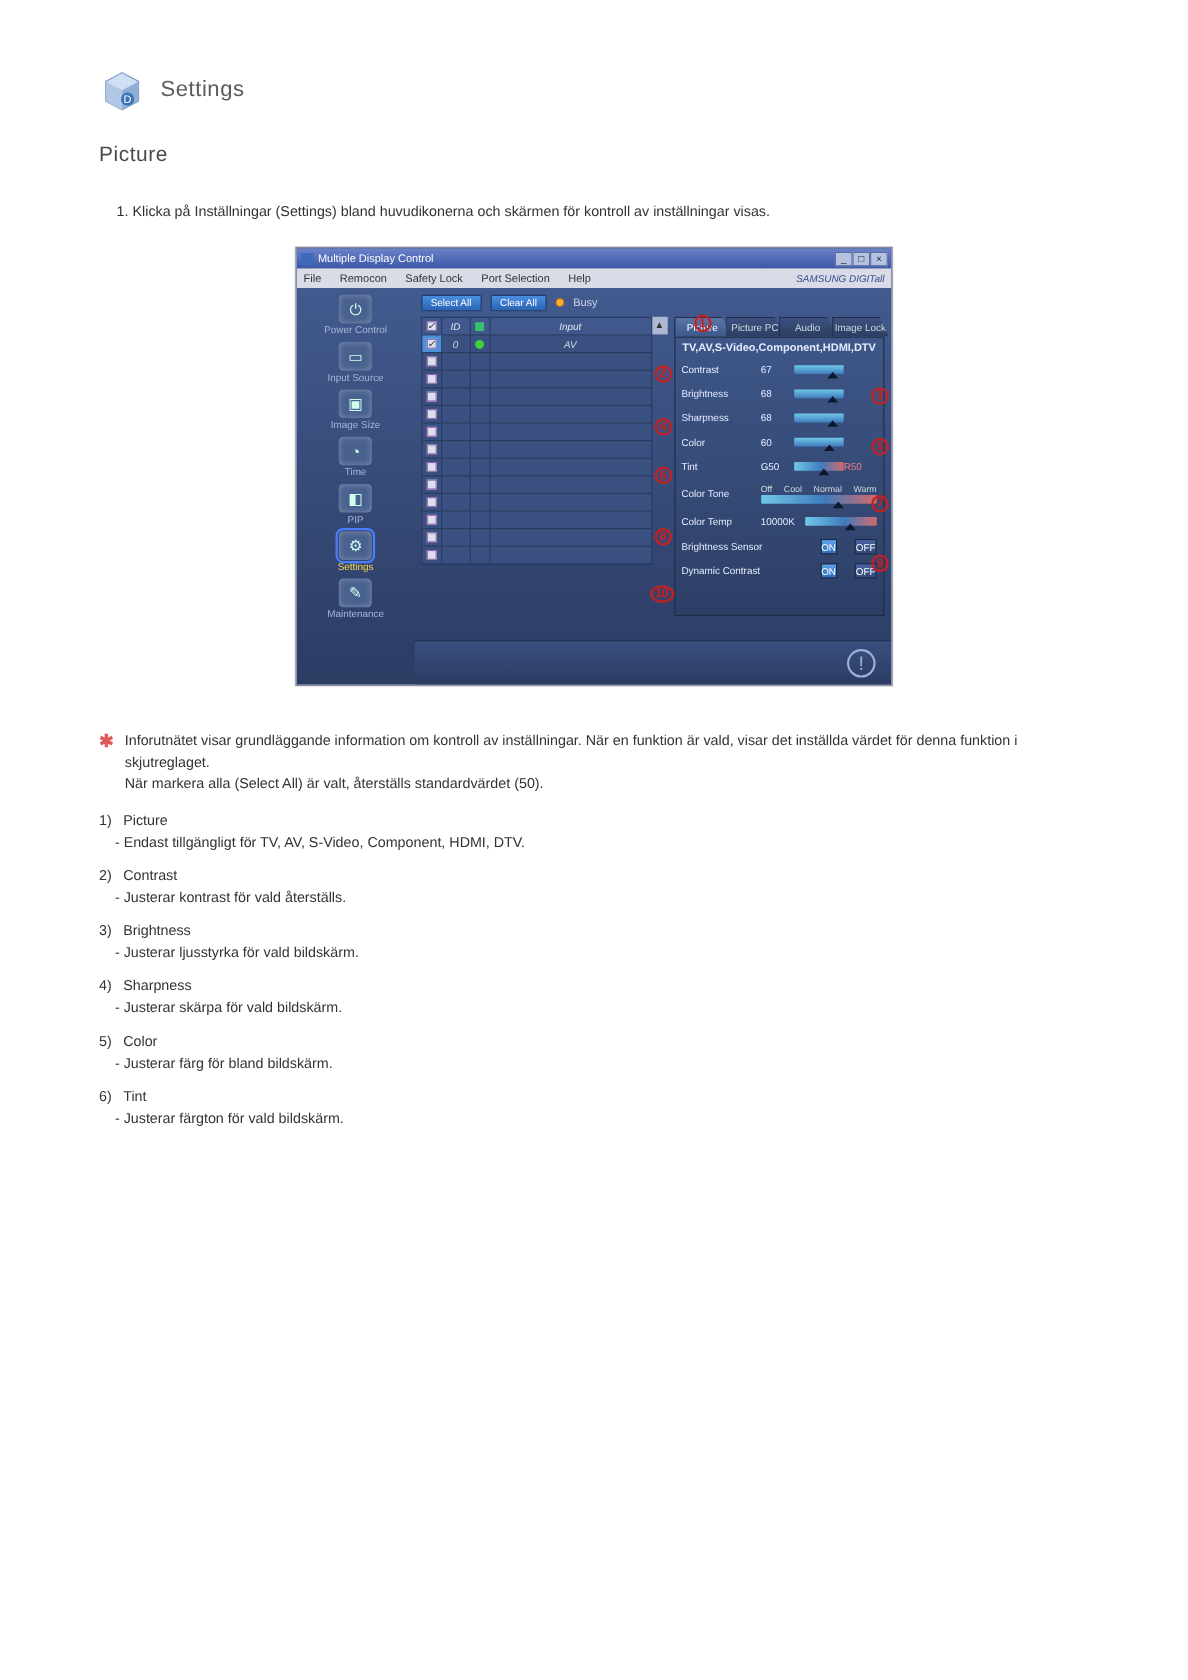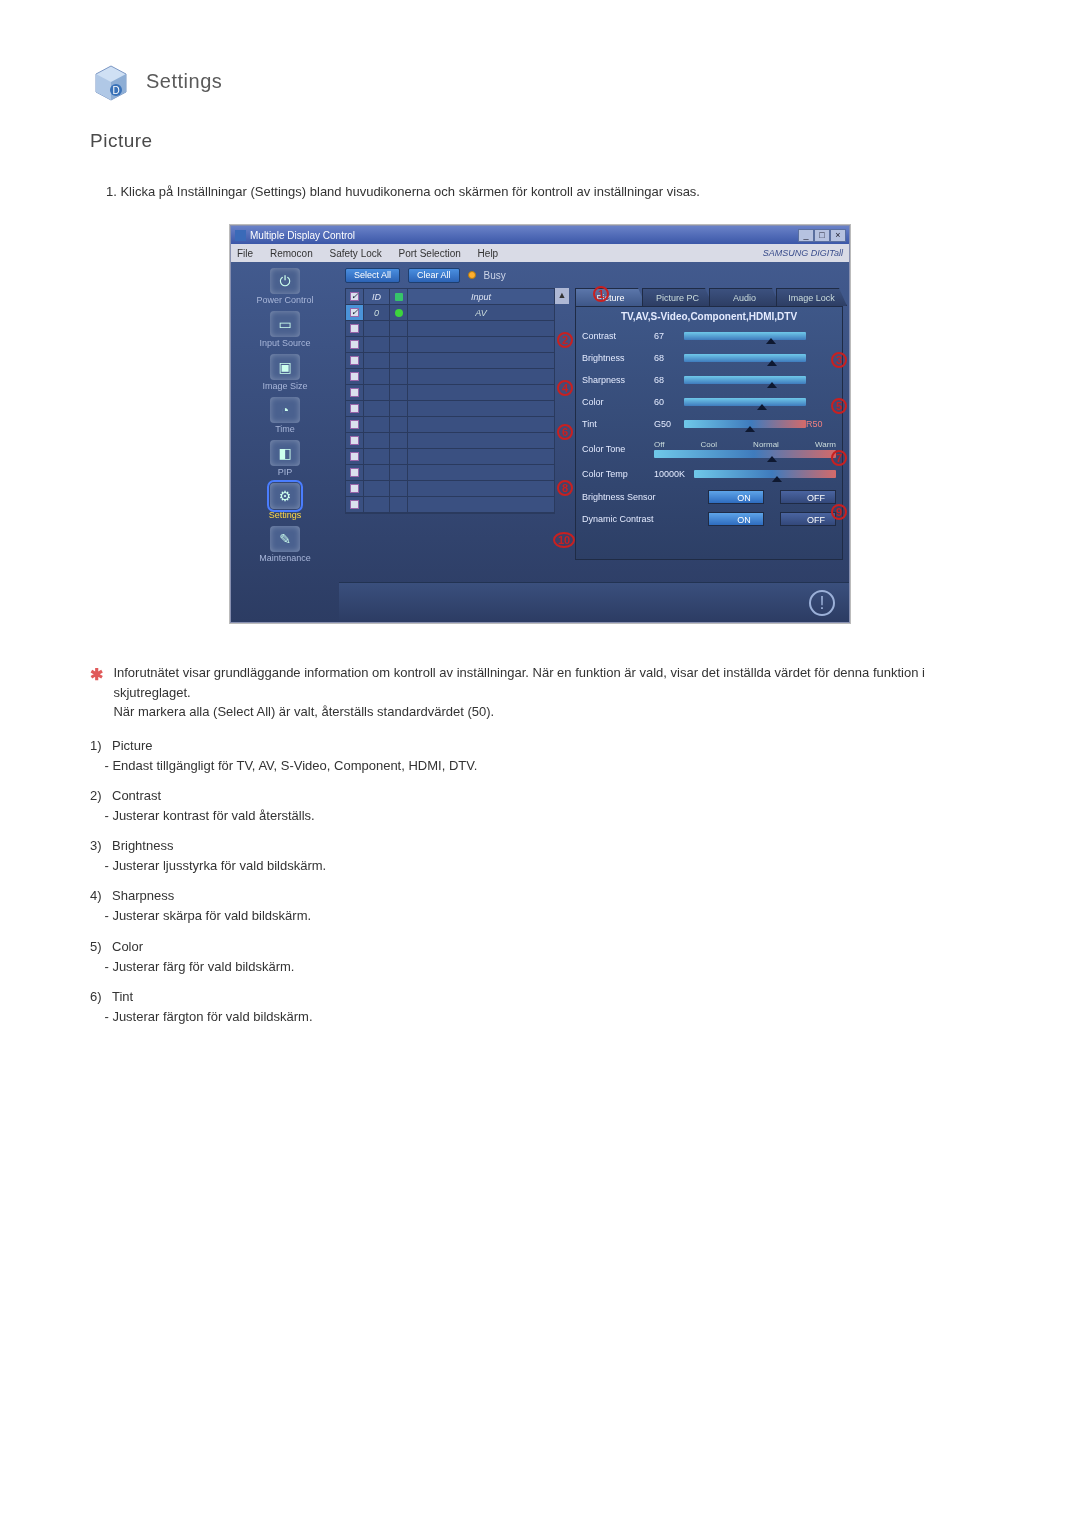"Multiple Display Control" .app-window { width: 620px -> 542px }
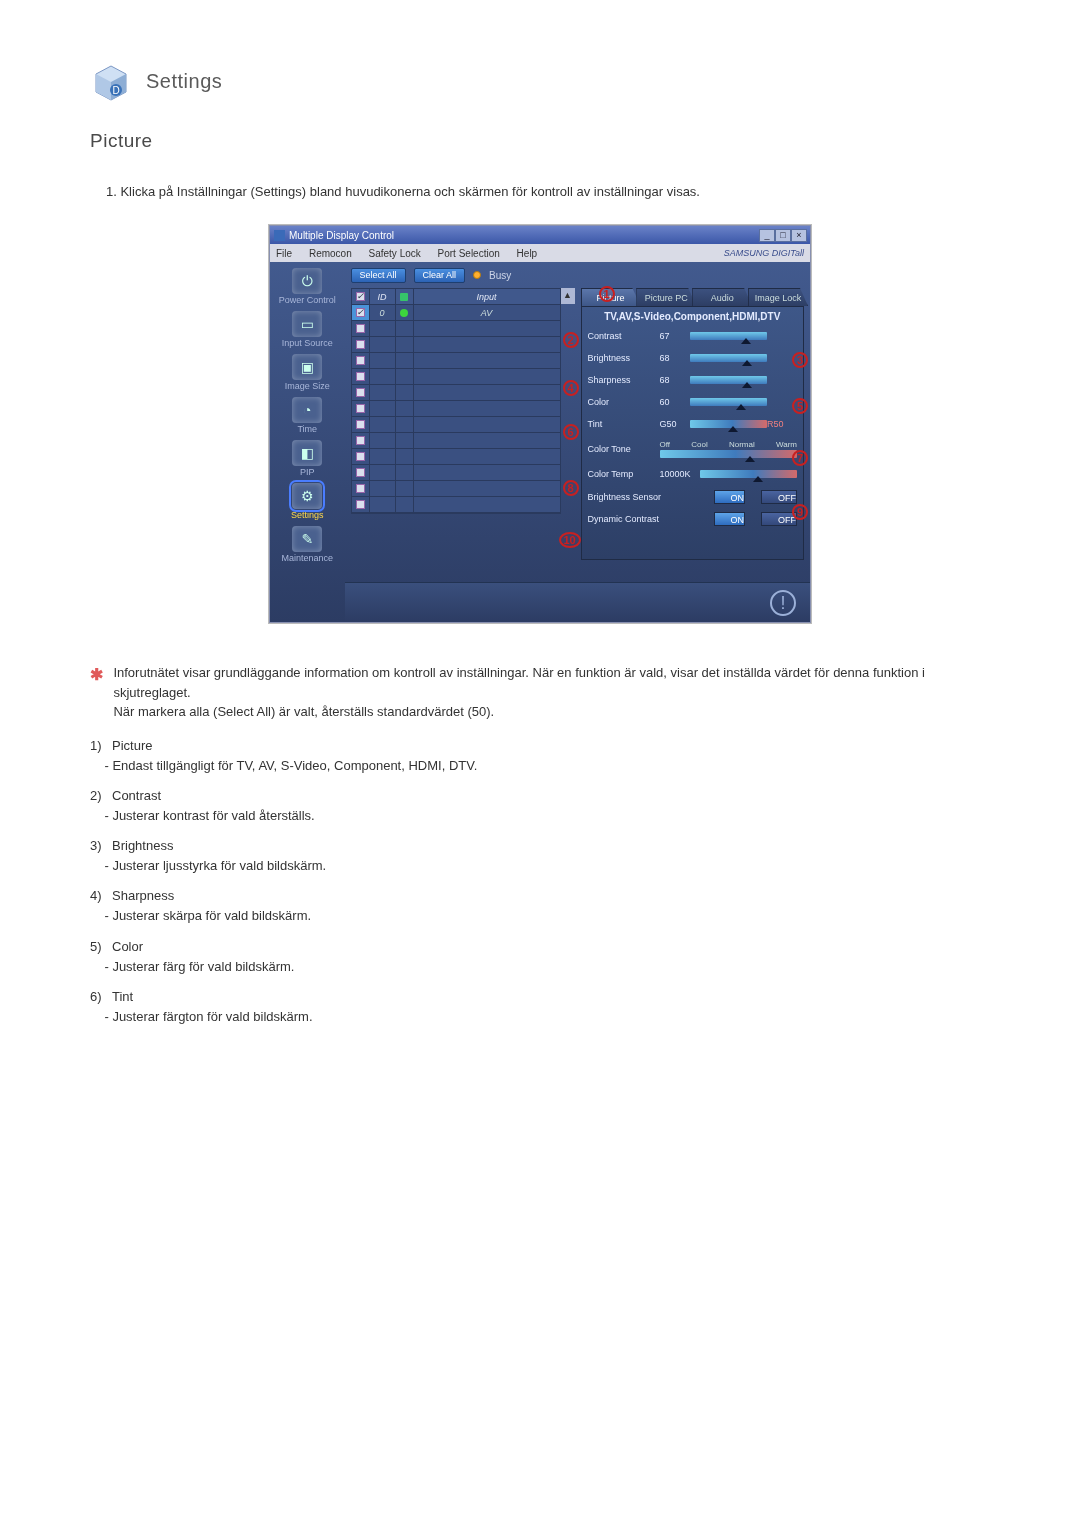"ON" .toggle { padding-left: 16px -> none }
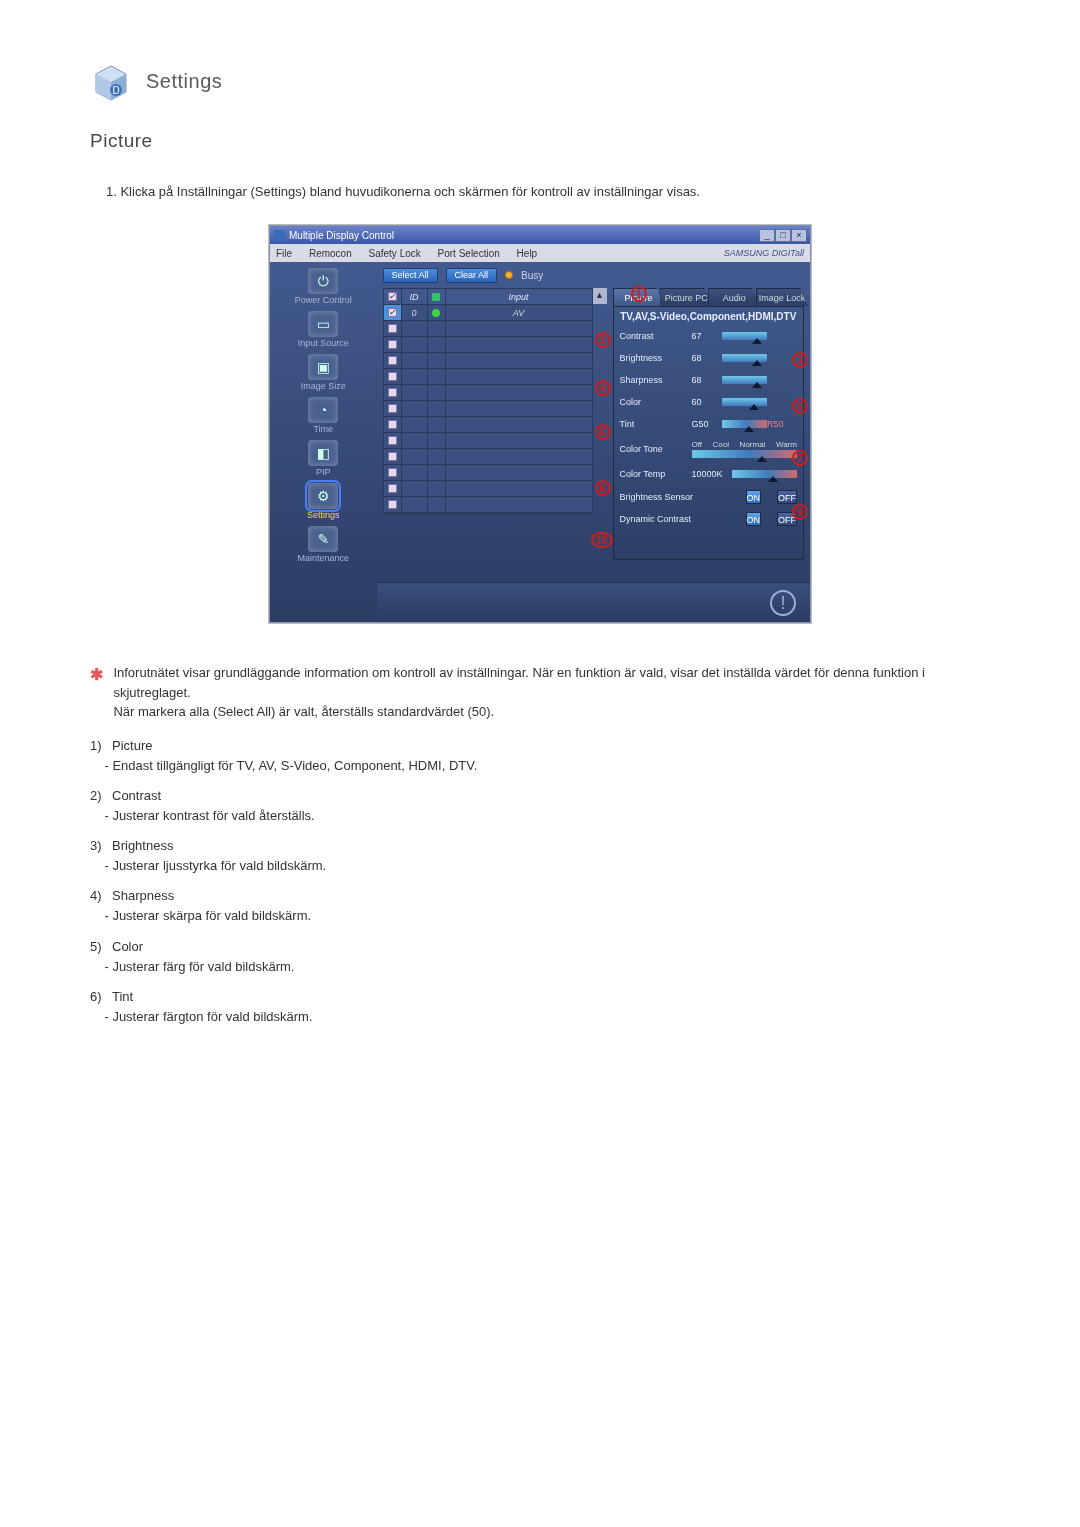"- Justerar färg för vald" span { text: vald -> bland }
